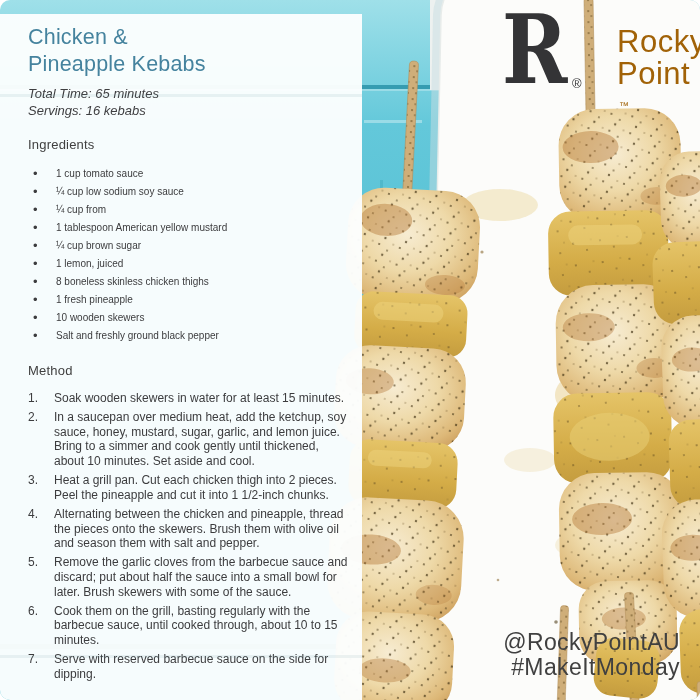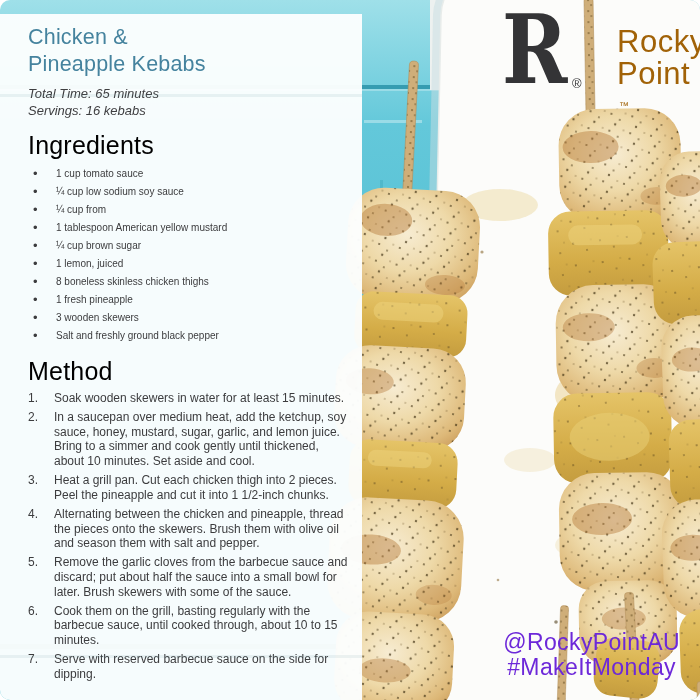"Ingredients" h2.section { color: #000000 -> #404040; font-size: 25px -> 13px }
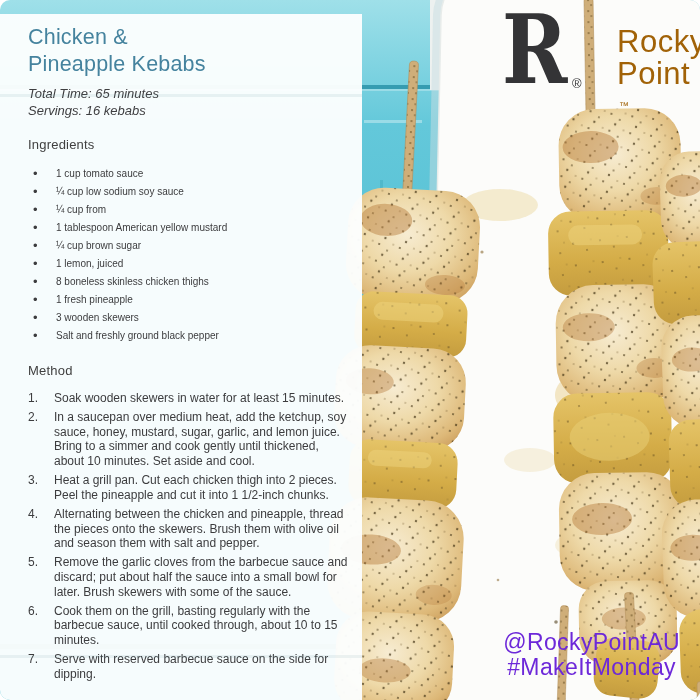"3 wooden skewers" li { text: 3 -> 10 }
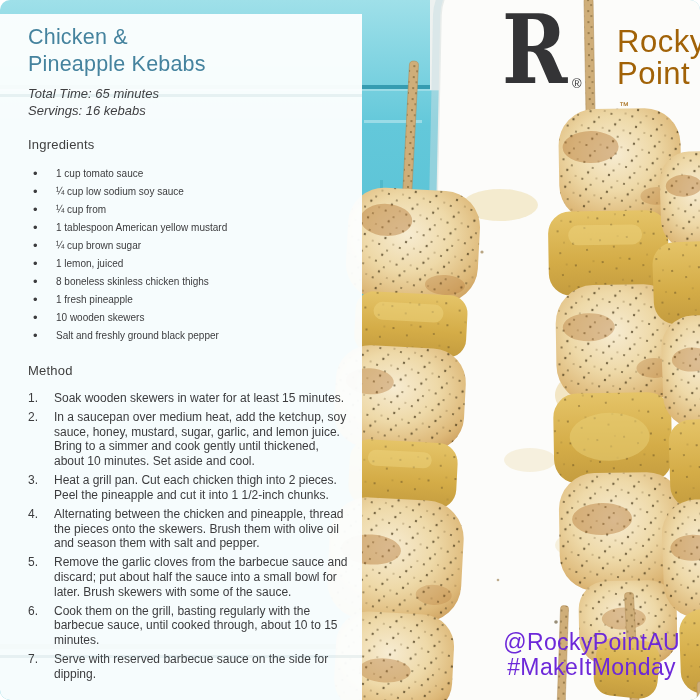"@RockyPointAU" .social { color: #6d28d9 -> #404040; text-align: center -> right }
